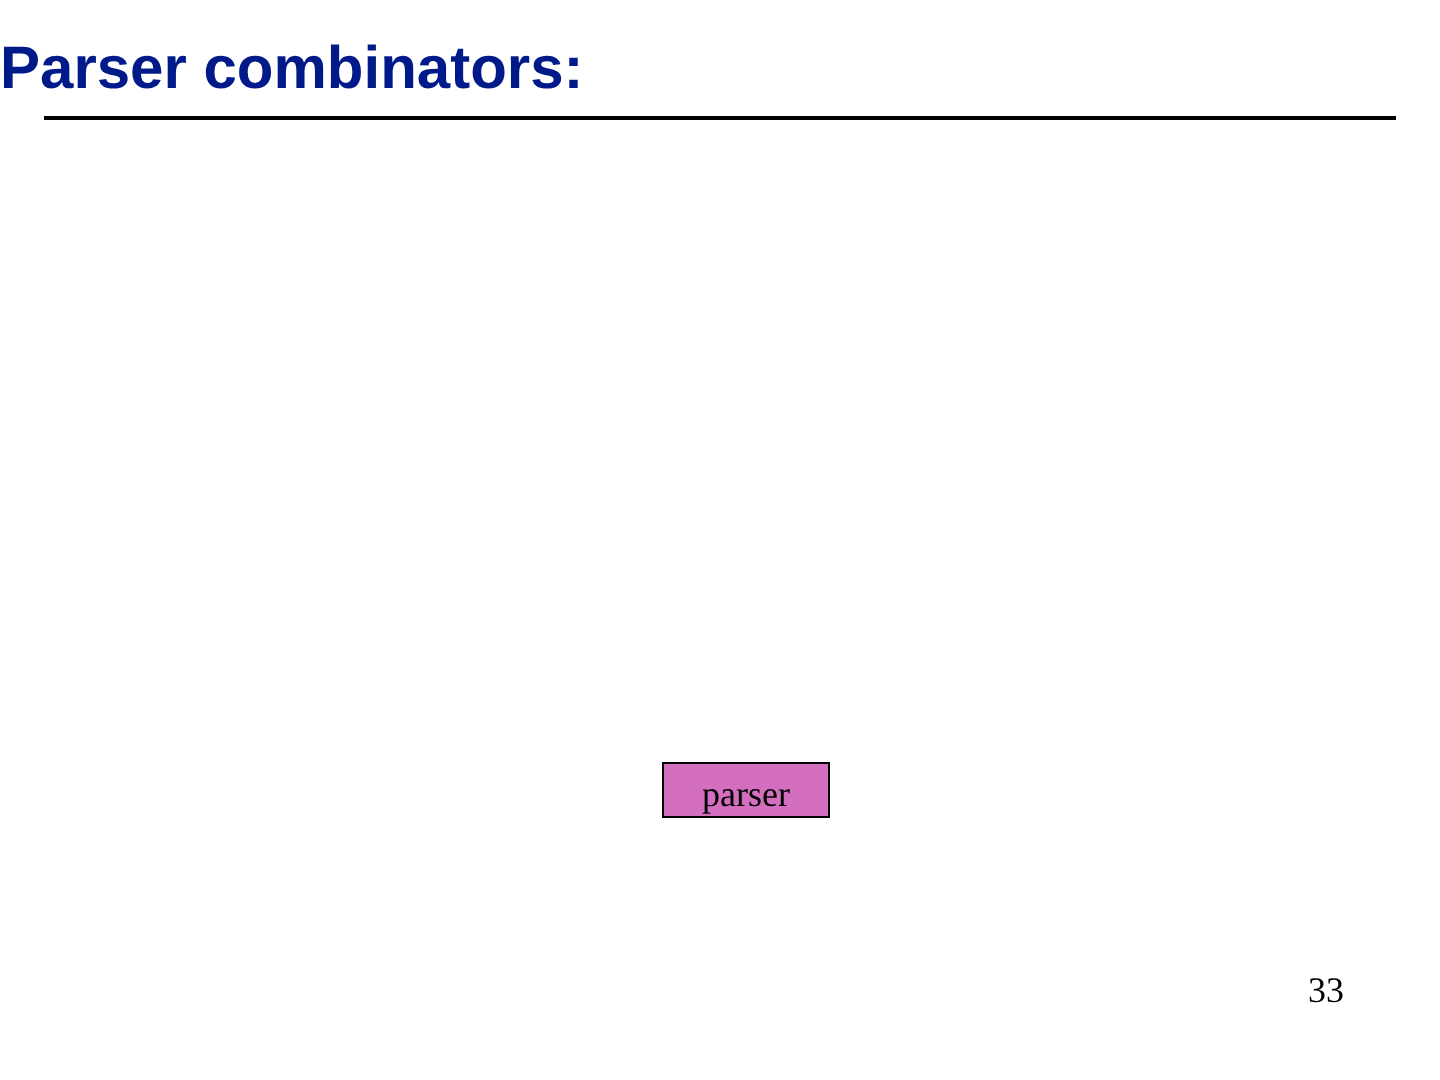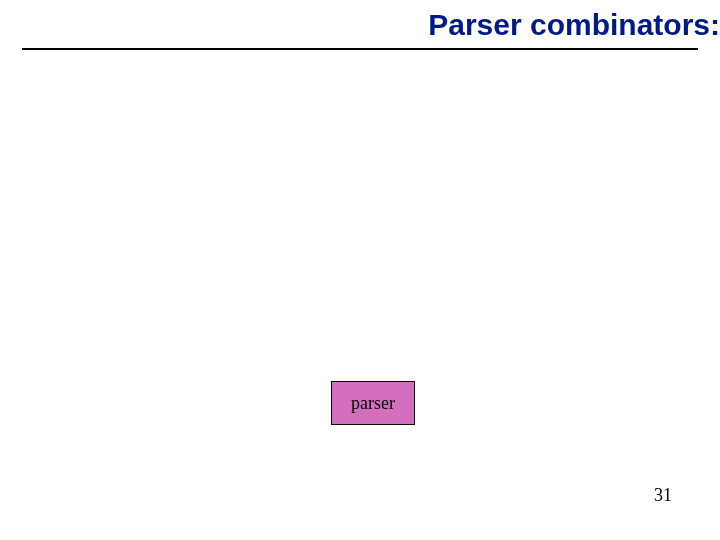"Parser combinators:" .title-block { padding-top: 6px -> 16px; text-align: right -> left }
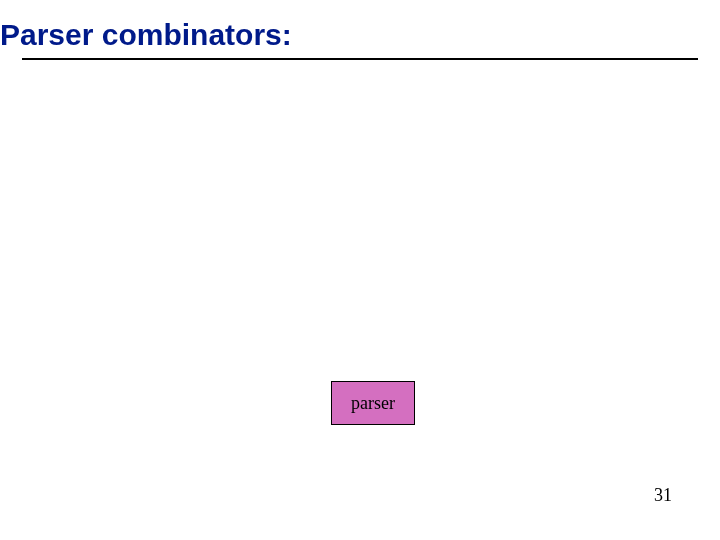"parser" .parser-box { align-items: center -> flex-end; height: 44px -> 28px }
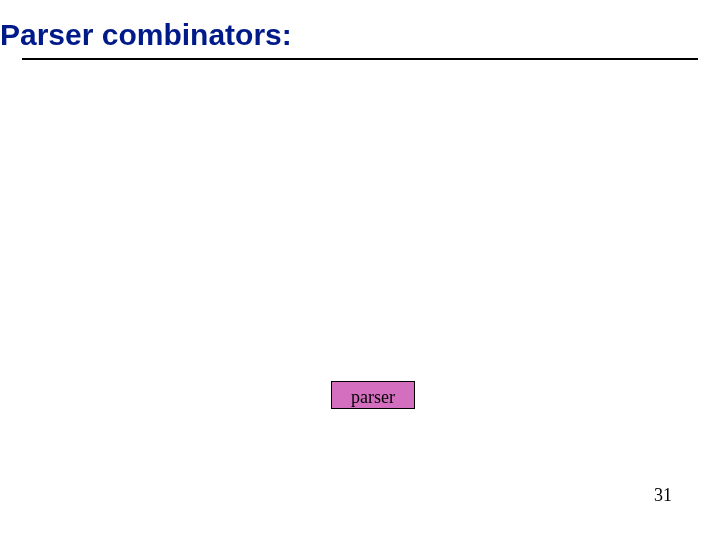"31" div.page-number { text: 31 -> 33 }
